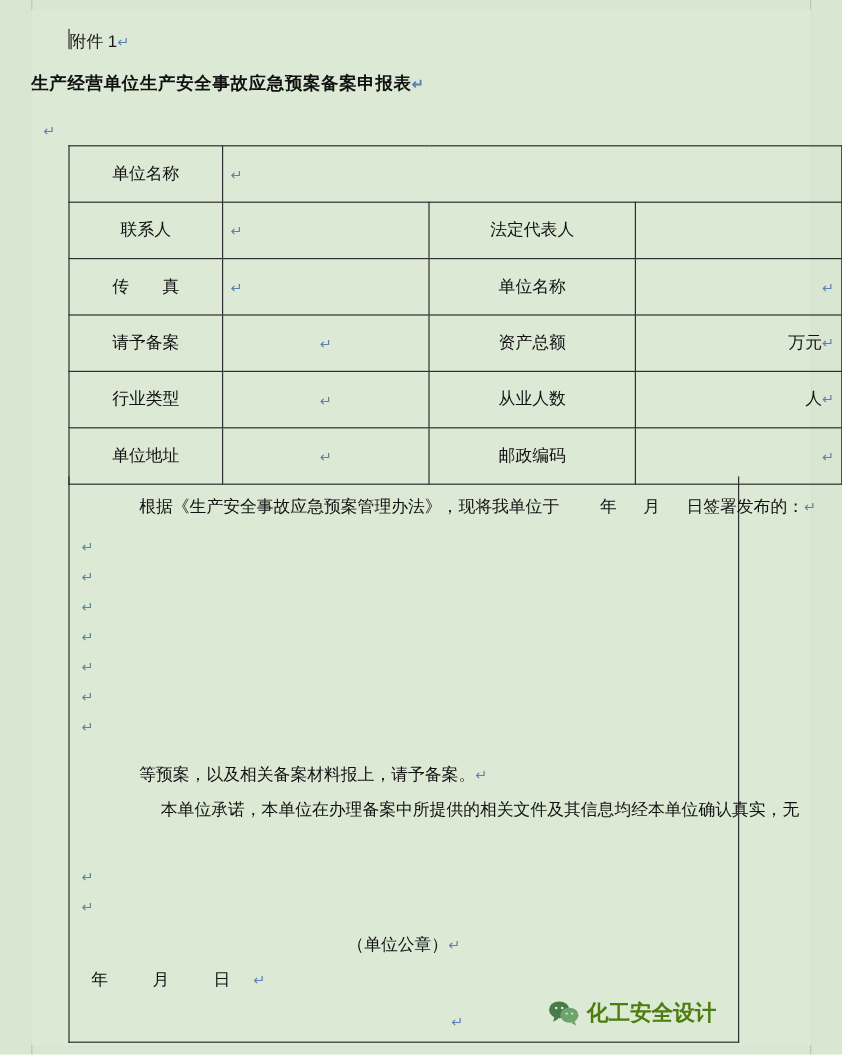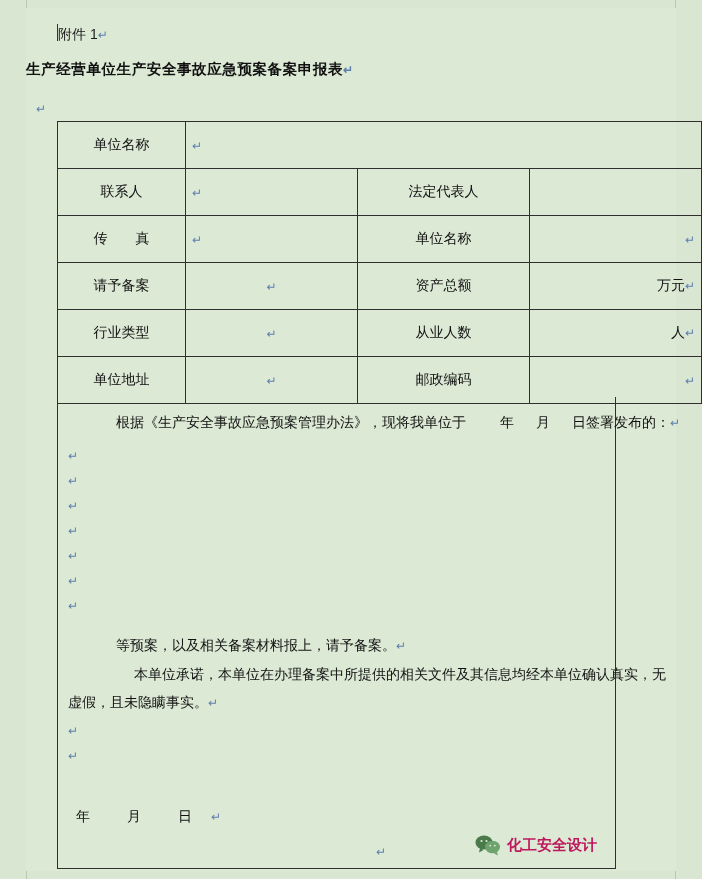"虚假，且未隐瞒事实。↵" div.para { html: <div><span>虚假，且未隐瞒事实。</span><span>↵</span></div> -> none }
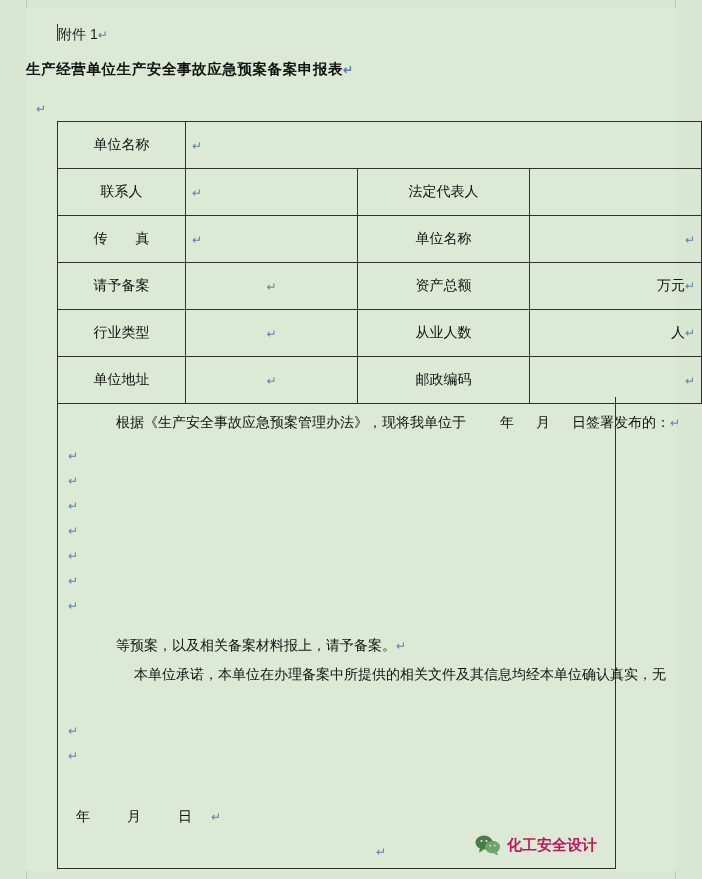"（单位公章）↵" div.seal { html: none -> <div><span>（单位公章）</span><span>↵</span></div> }
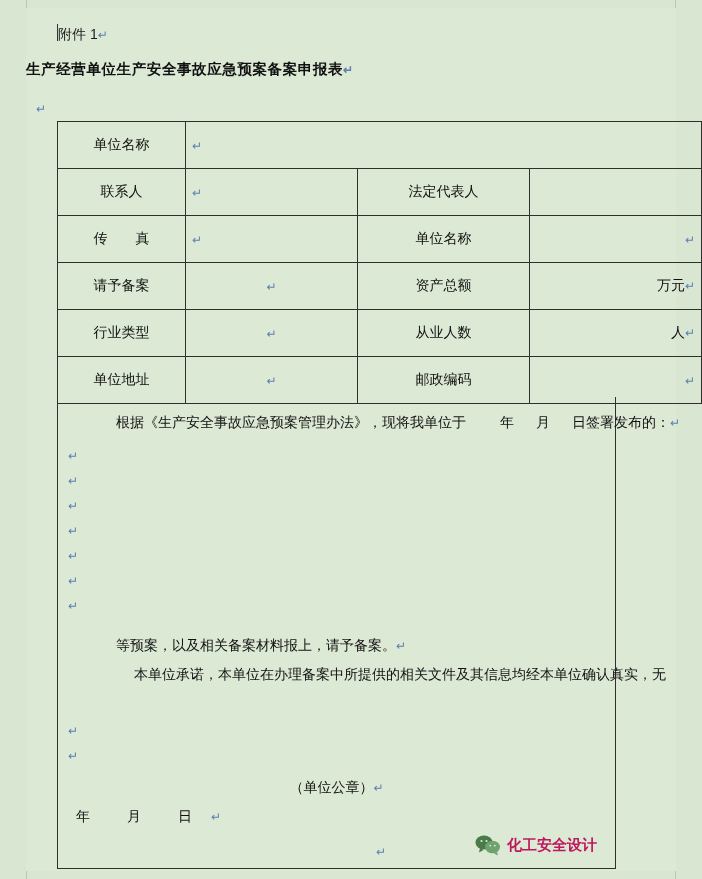"化工安全设计" .wm-text { color: #be185d -> #4d7c0f; font-size: 15px -> 18px }
